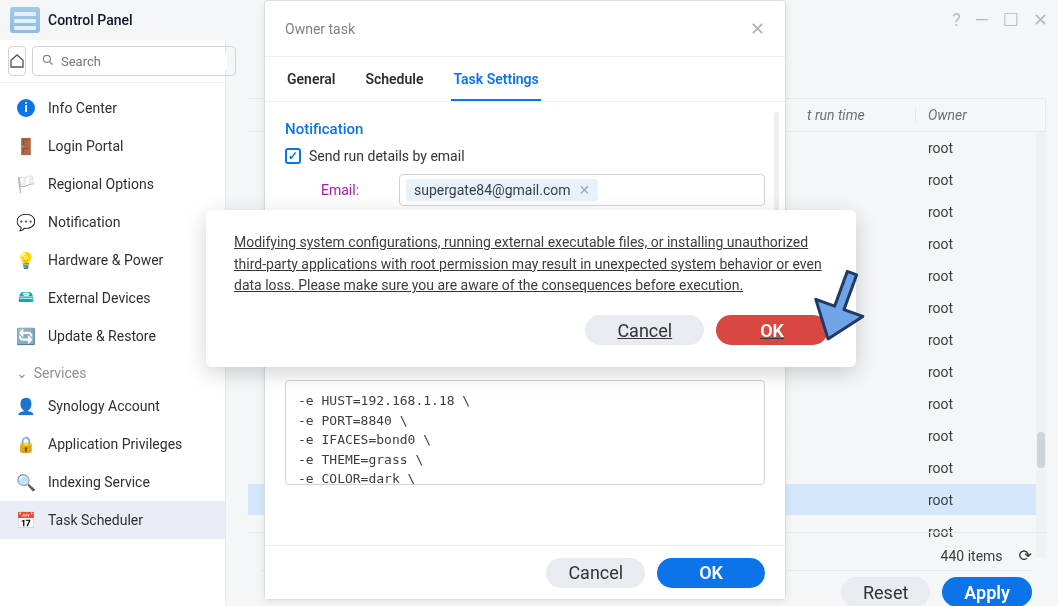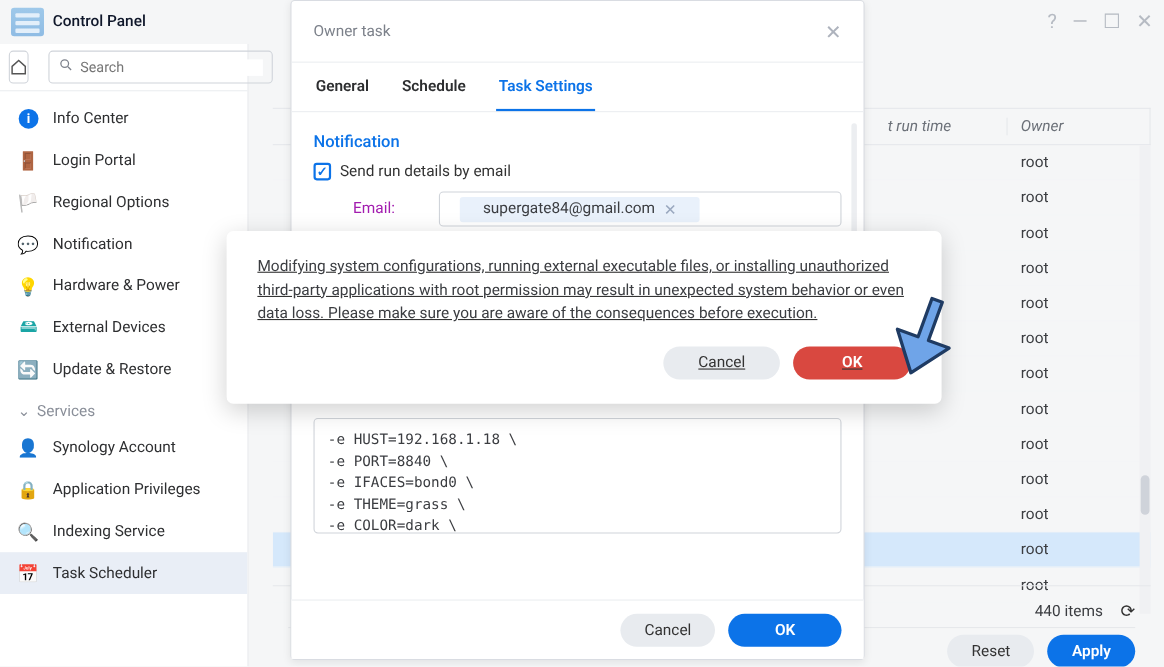"Search" .search-row { gap: 18px -> 6px }
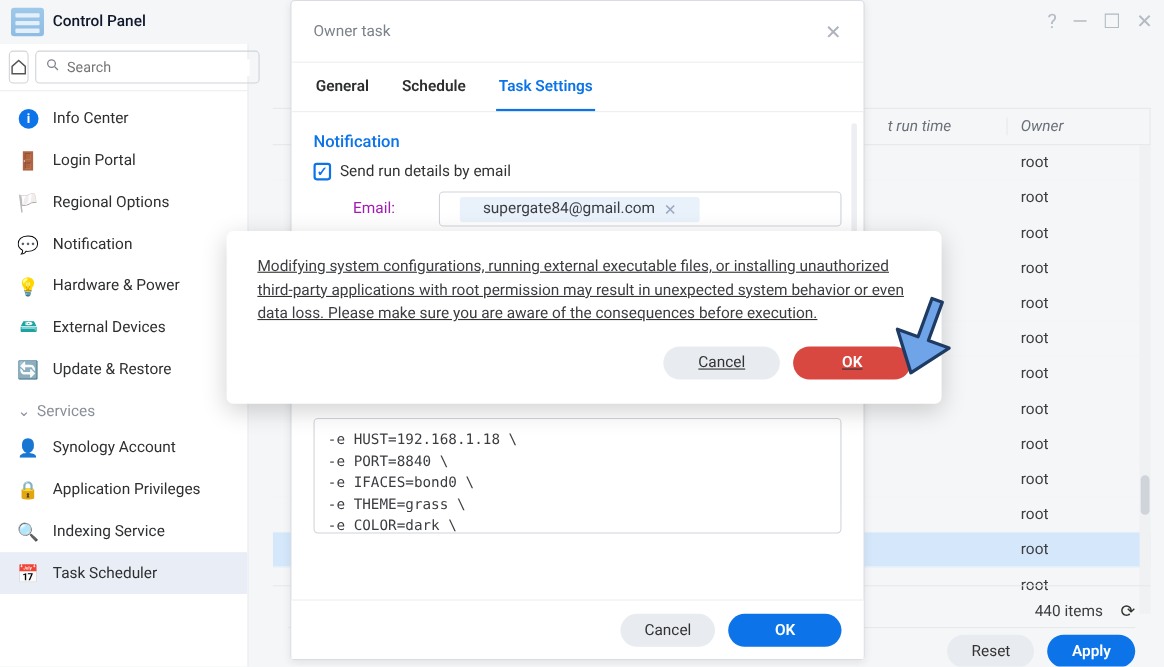"supergate84@gmail.com" .token { margin-left: 12px -> none; padding: 3px 21px -> 3px 8px }
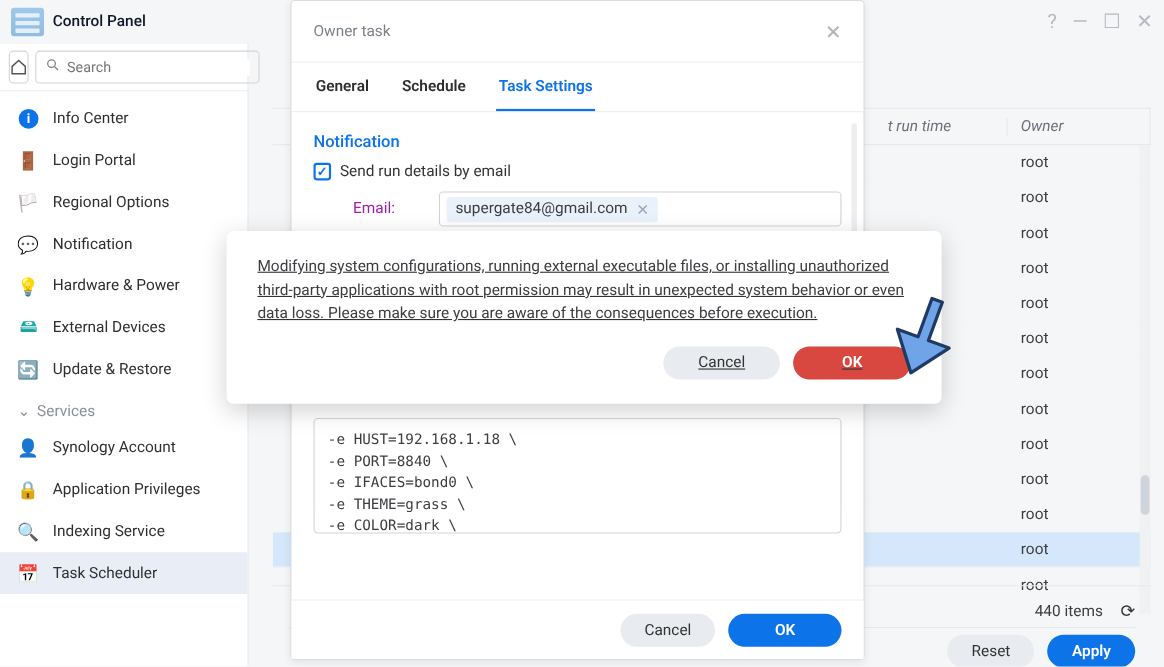"Cancel" .btn { font-size: 14px -> 18px }
